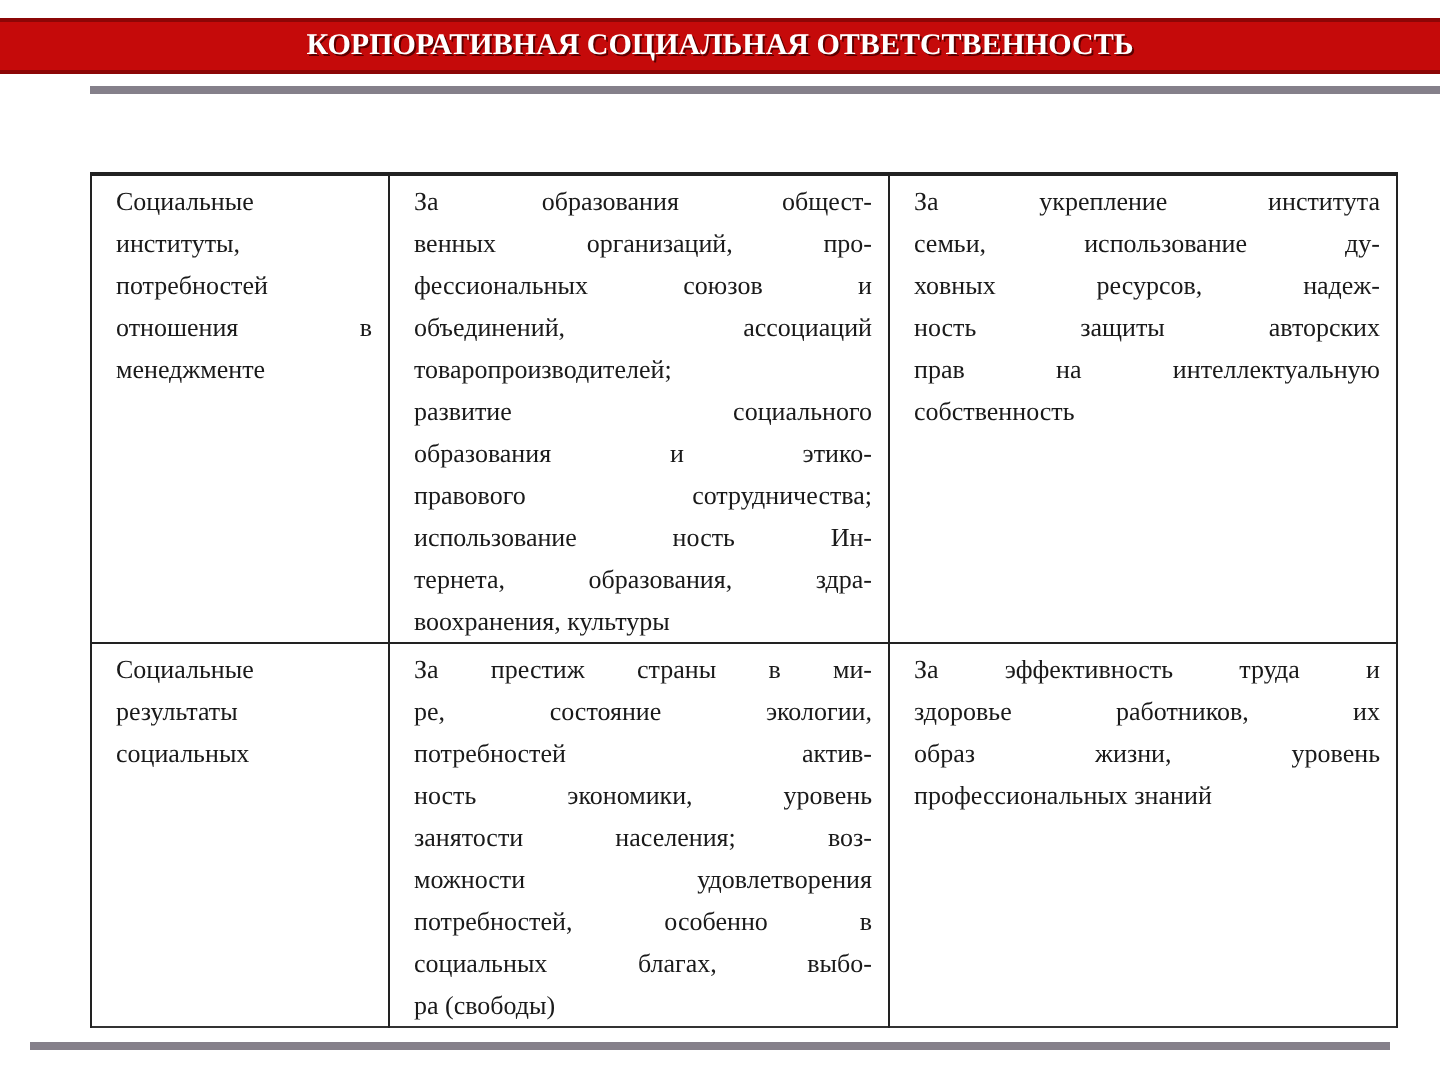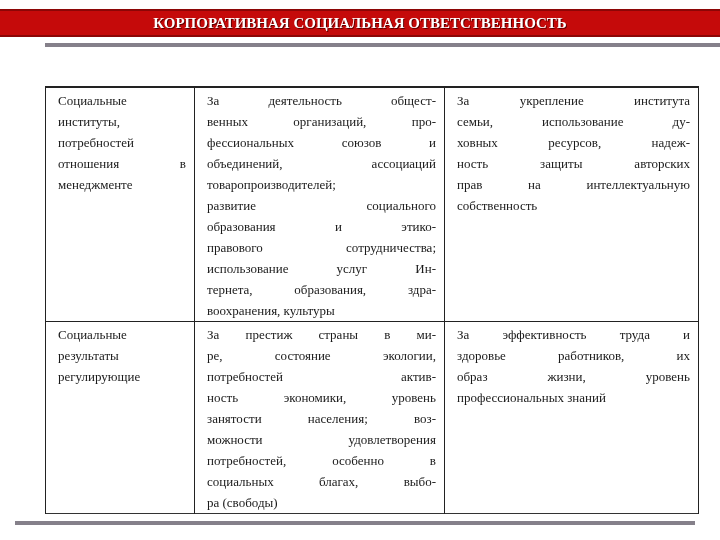"За деятельность общест-" span.justify-line { text: деятельность -> образования }
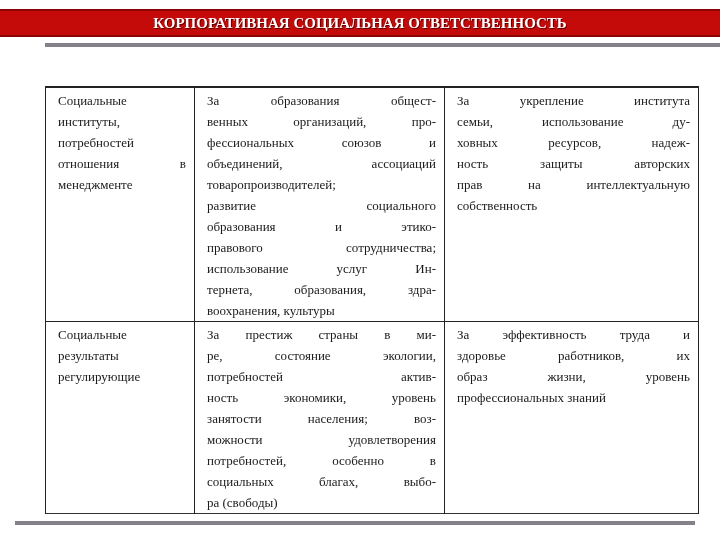"использование услуг Ин-" span.justify-line { text: услуг -> ность }
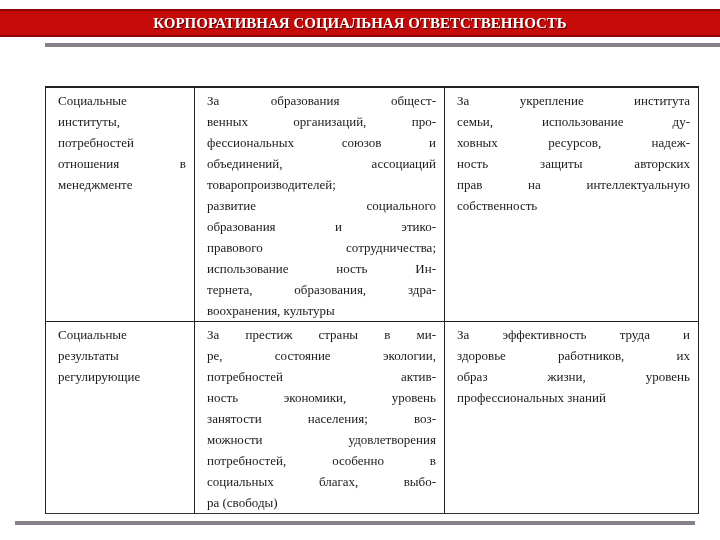"регулирующие" span.line { text: регулирующие -> социальных }
